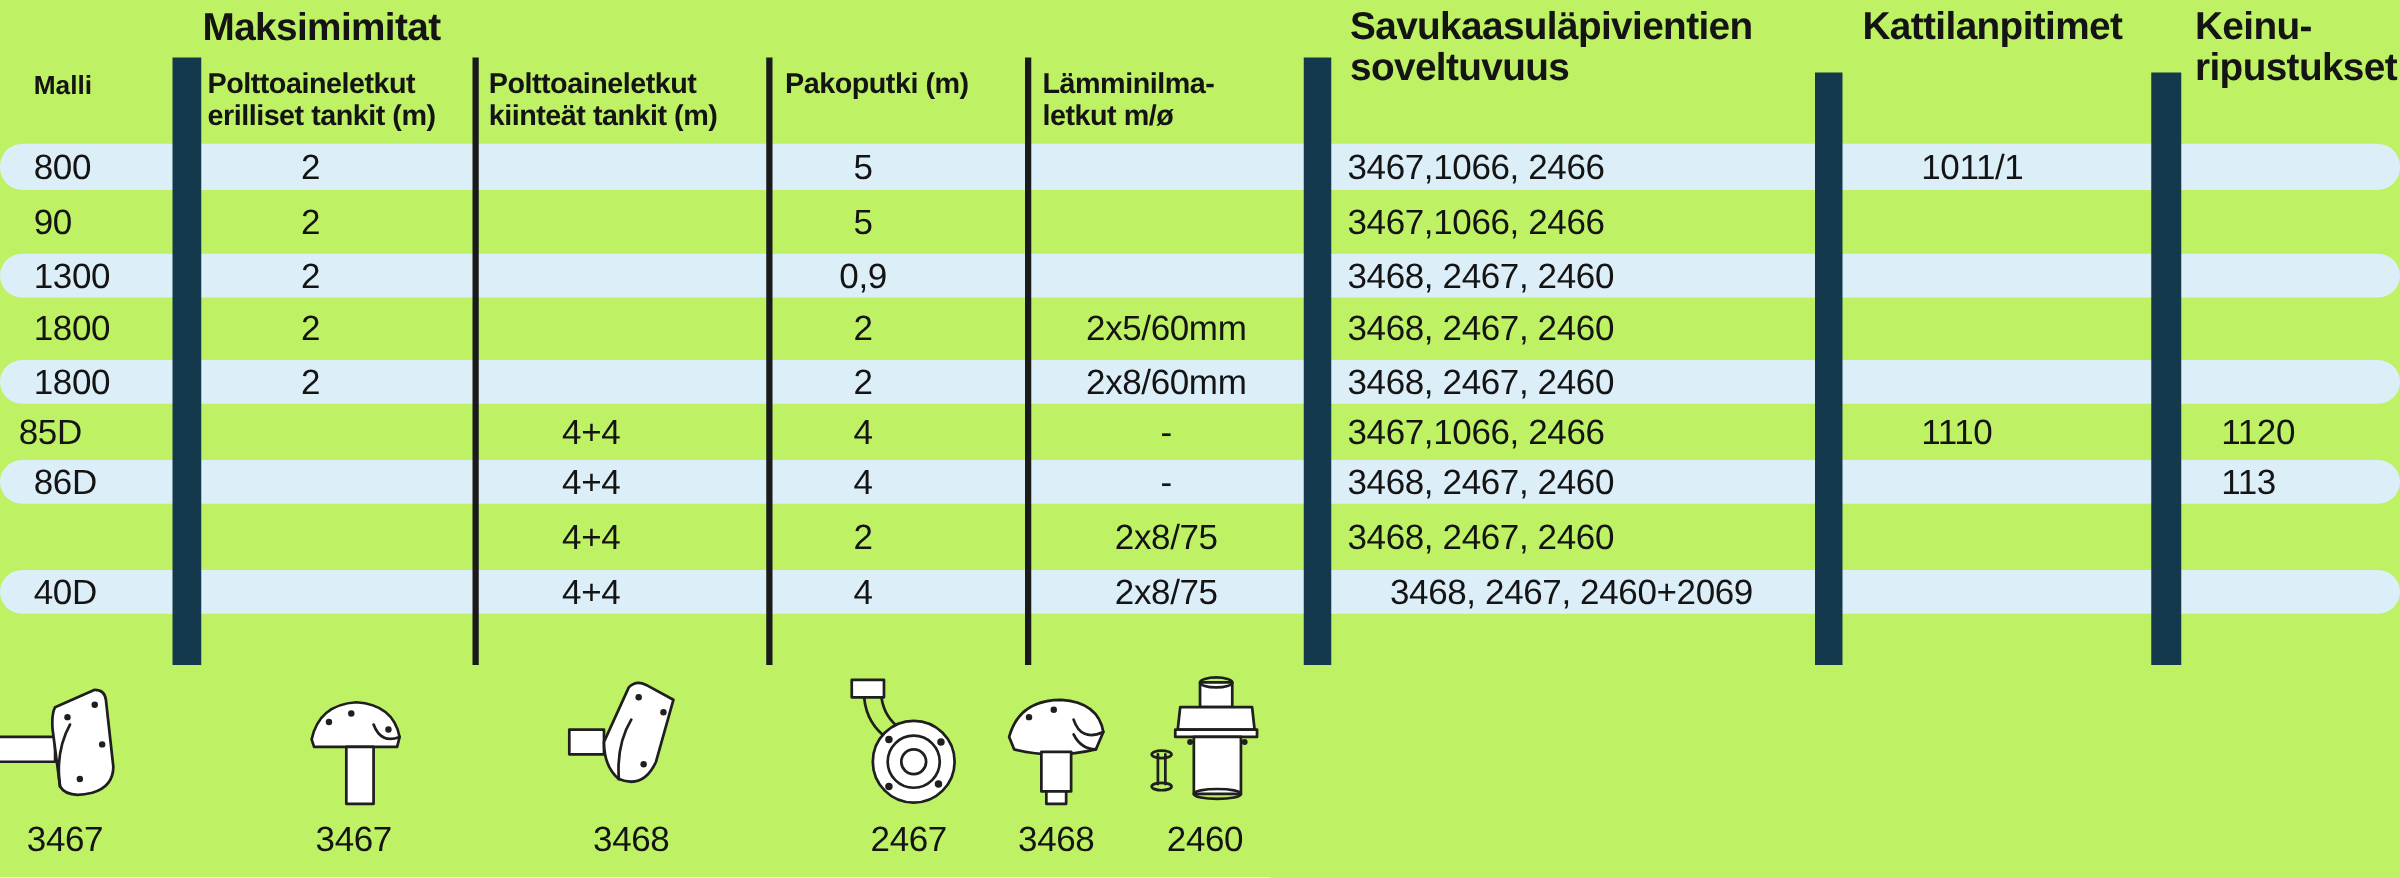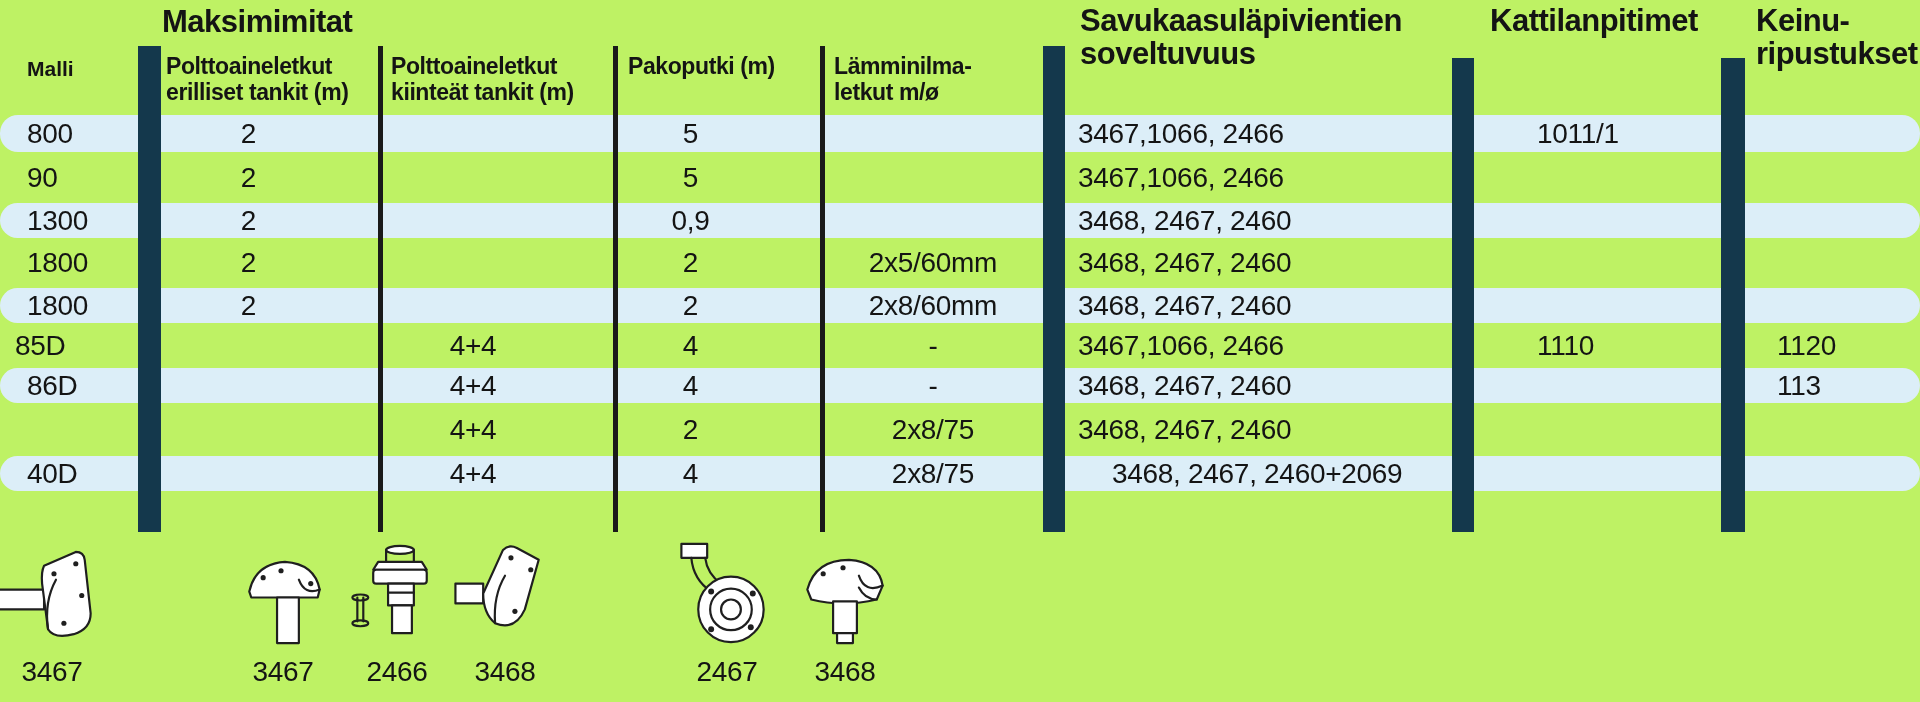"2466" div.figure { html: <div> <svg> <ellipse></ellipse> <path></path> <path></path> <rect></rect> <rect></rect> <path></path> <rect></rect> <ellipse></ellipse> <path></path> <ellipse></ellipse> </svg> <span>2466</span> </div> -> none }
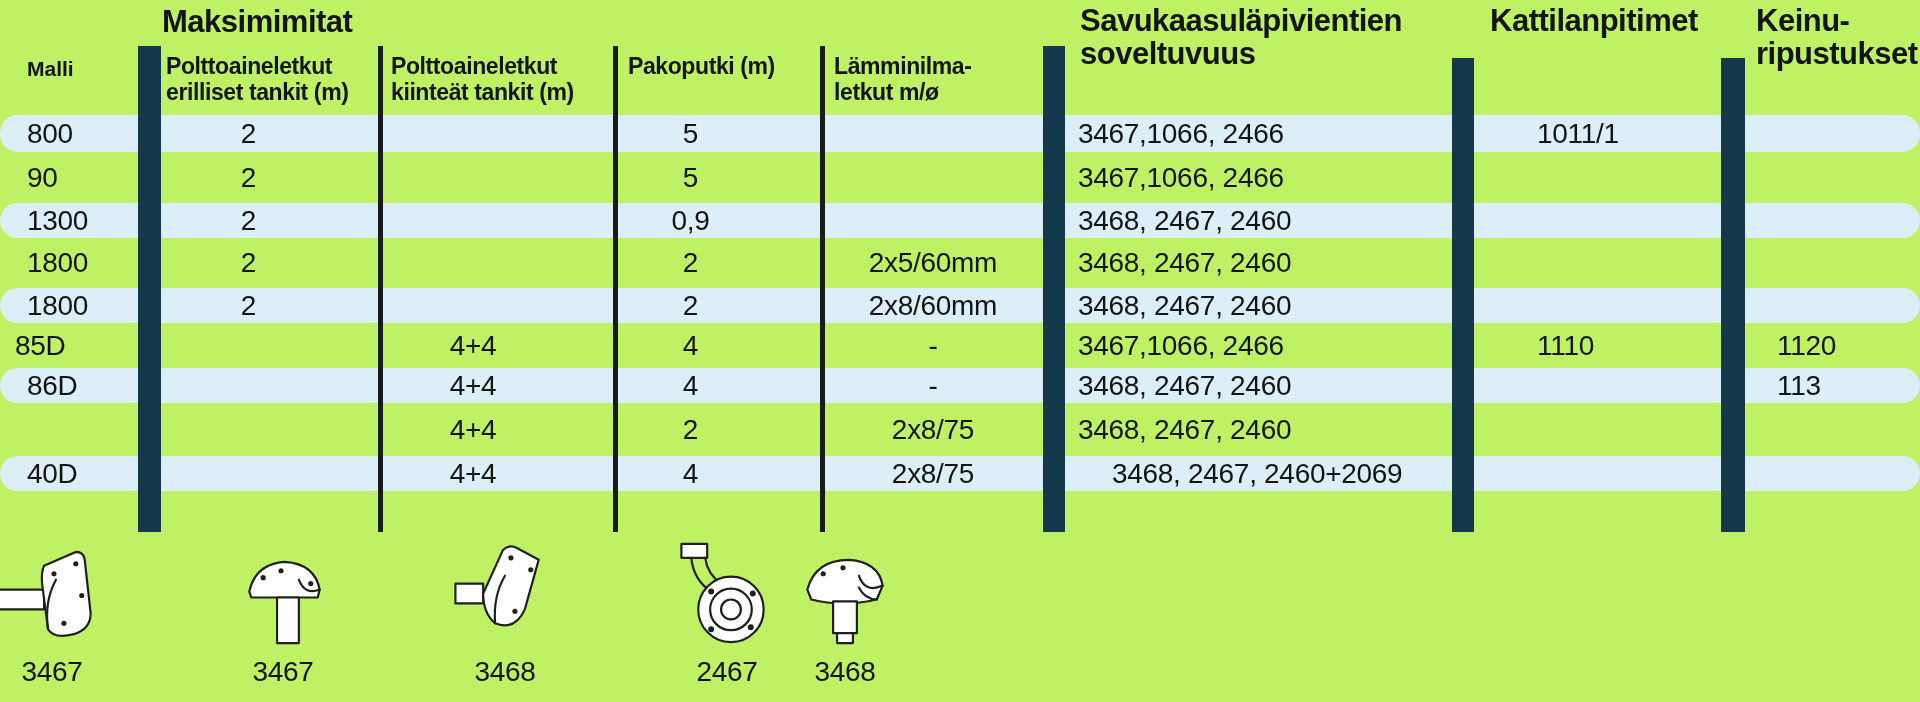"2460" div.figure { html: none -> <div> <svg> <rect></rect> <ellipse></ellipse> <path></path> <rect></rect> <rect></rect> <ellipse></ellipse> <ellipse></ellipse> <path></path> <ellipse></ellipse> <circle></circle> <circle></circle> </svg> <span>2460</span> </div> }
